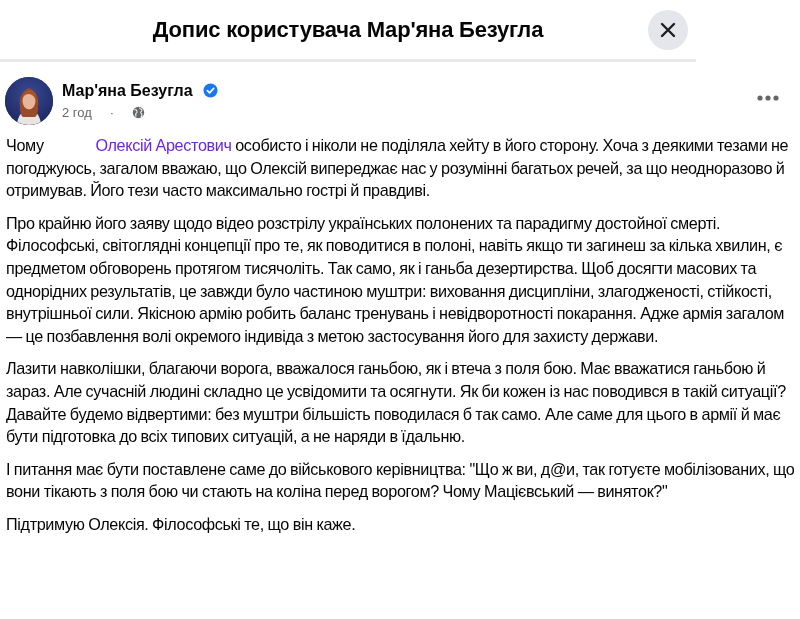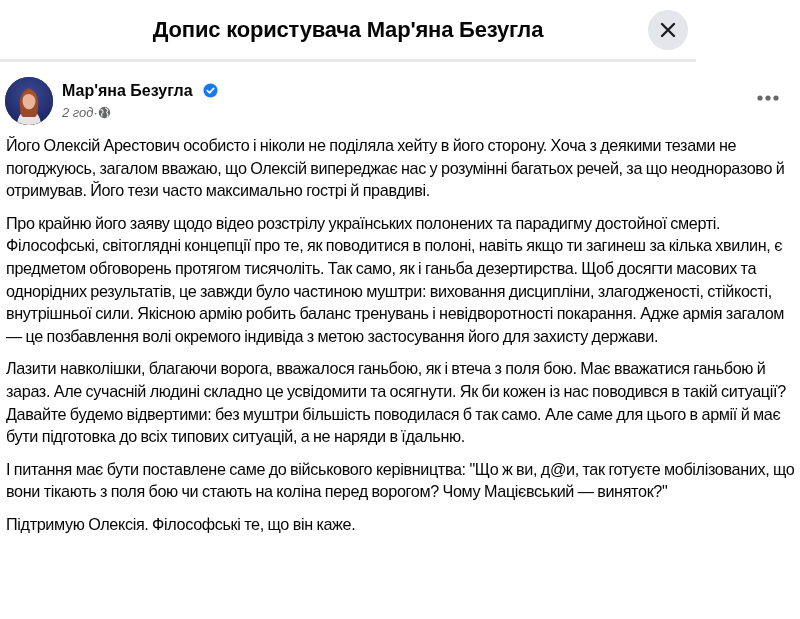"2 год" .meta { font-style: italic -> none; gap: 0 -> 18px }
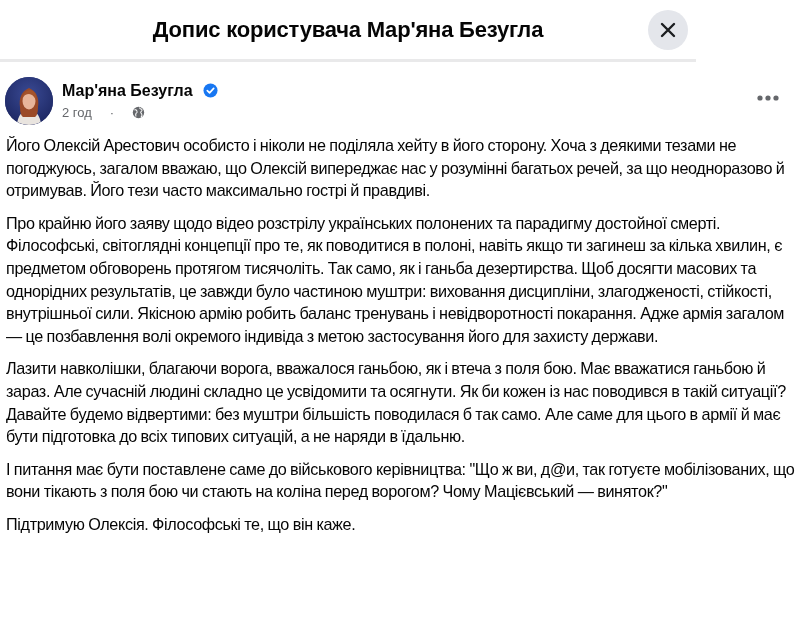"Його" span { text: Його -> Чому }
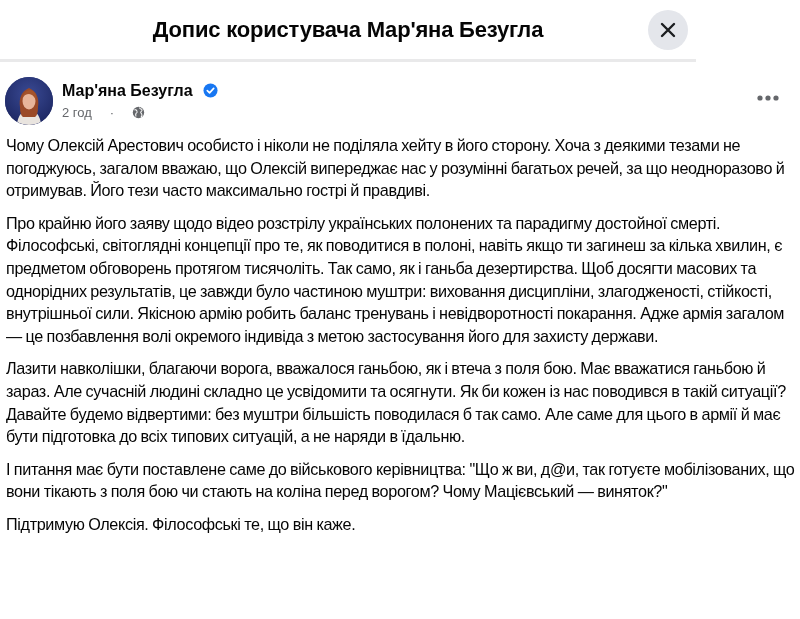"Олексій Арестович" .mention { color: #000000 -> #6d28d9; margin-left: none -> 48px }
